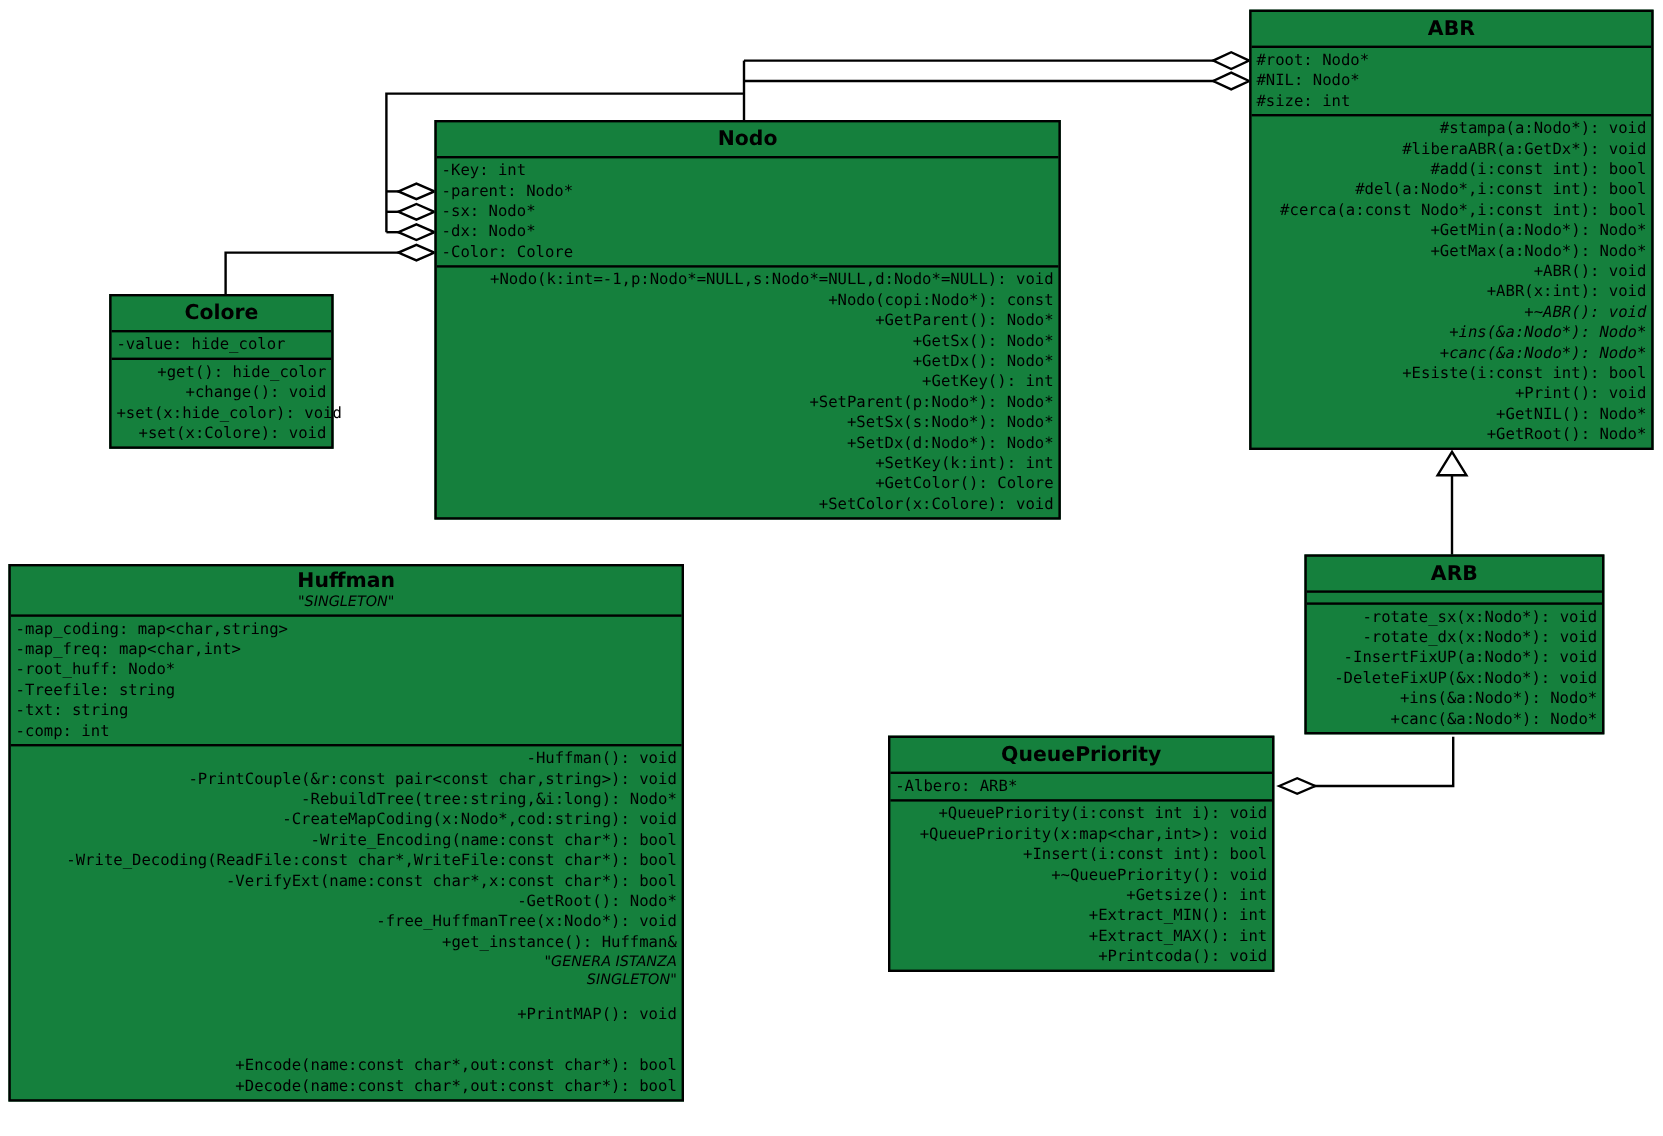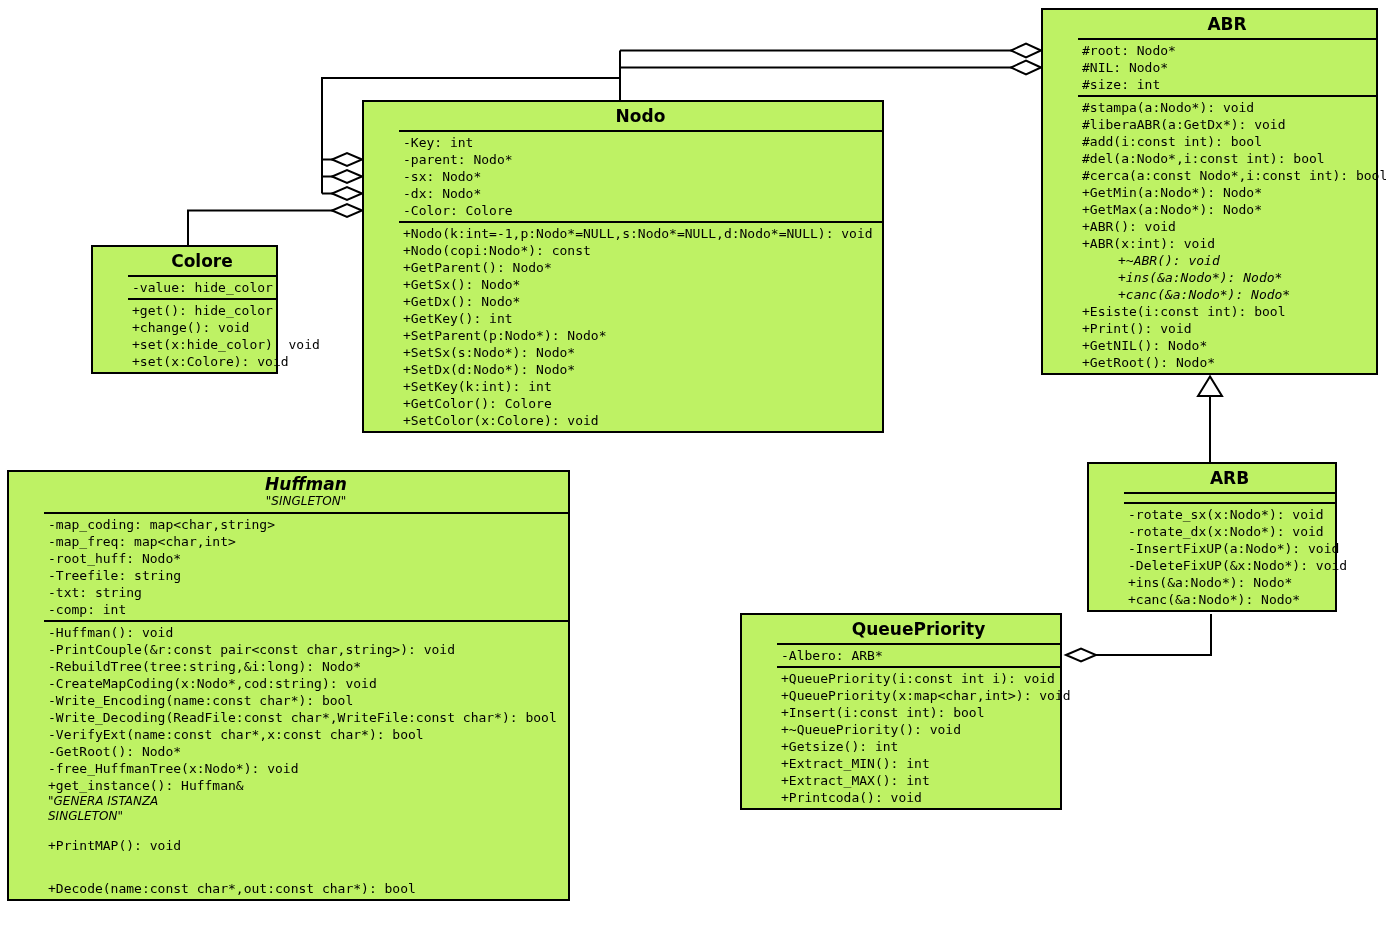"ABR" .uml-class { background: #bef264 -> #15803d; padding-left: 35px -> none }
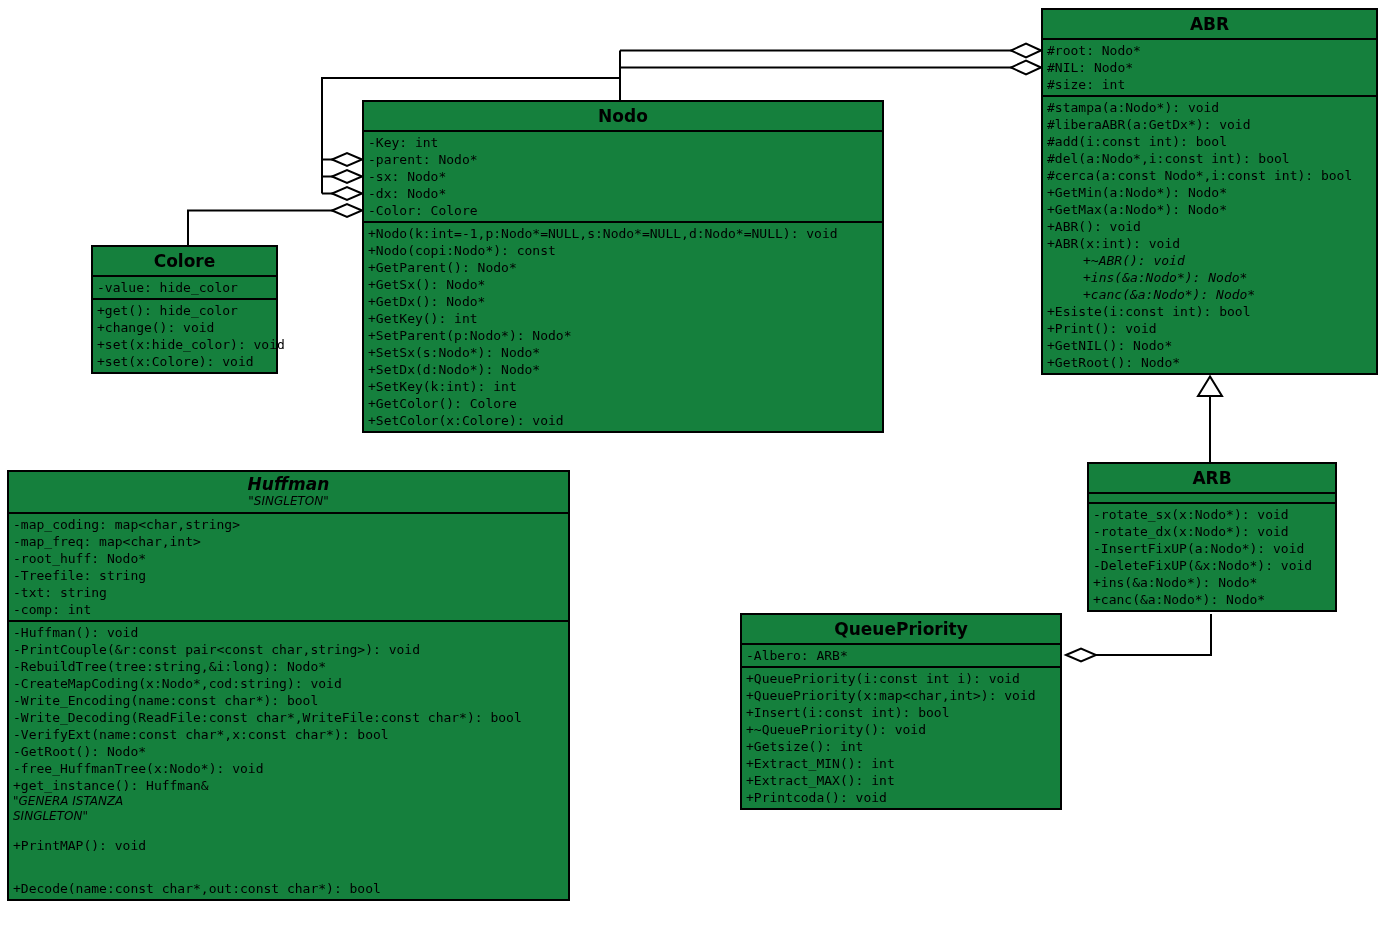"#stampa(a:Nodo*): void" .section:last-child { text-align: none -> right }
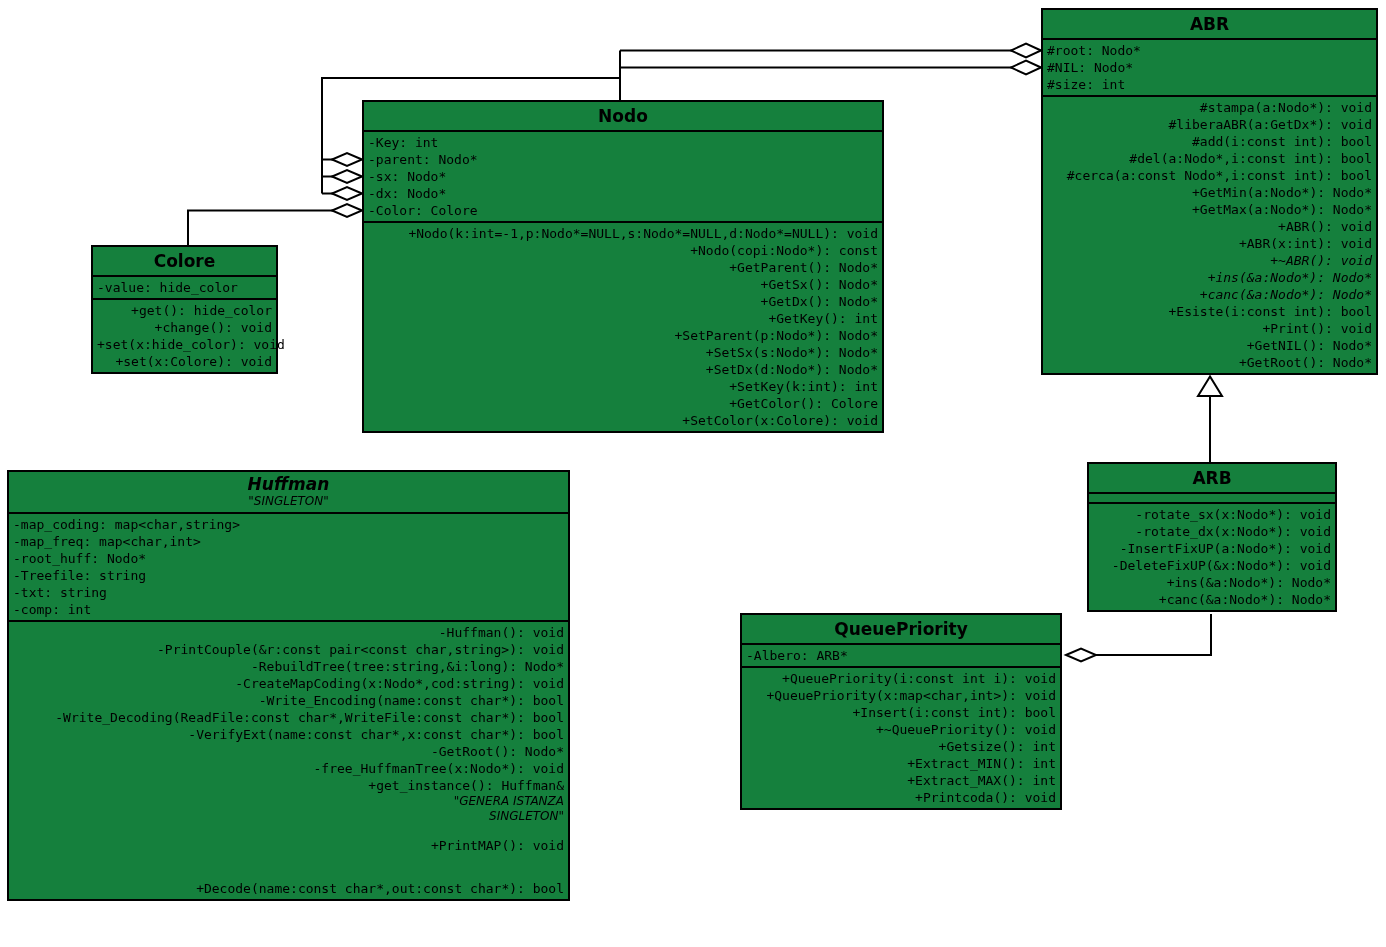"Huffman" .t-italic { font-style: italic -> none }
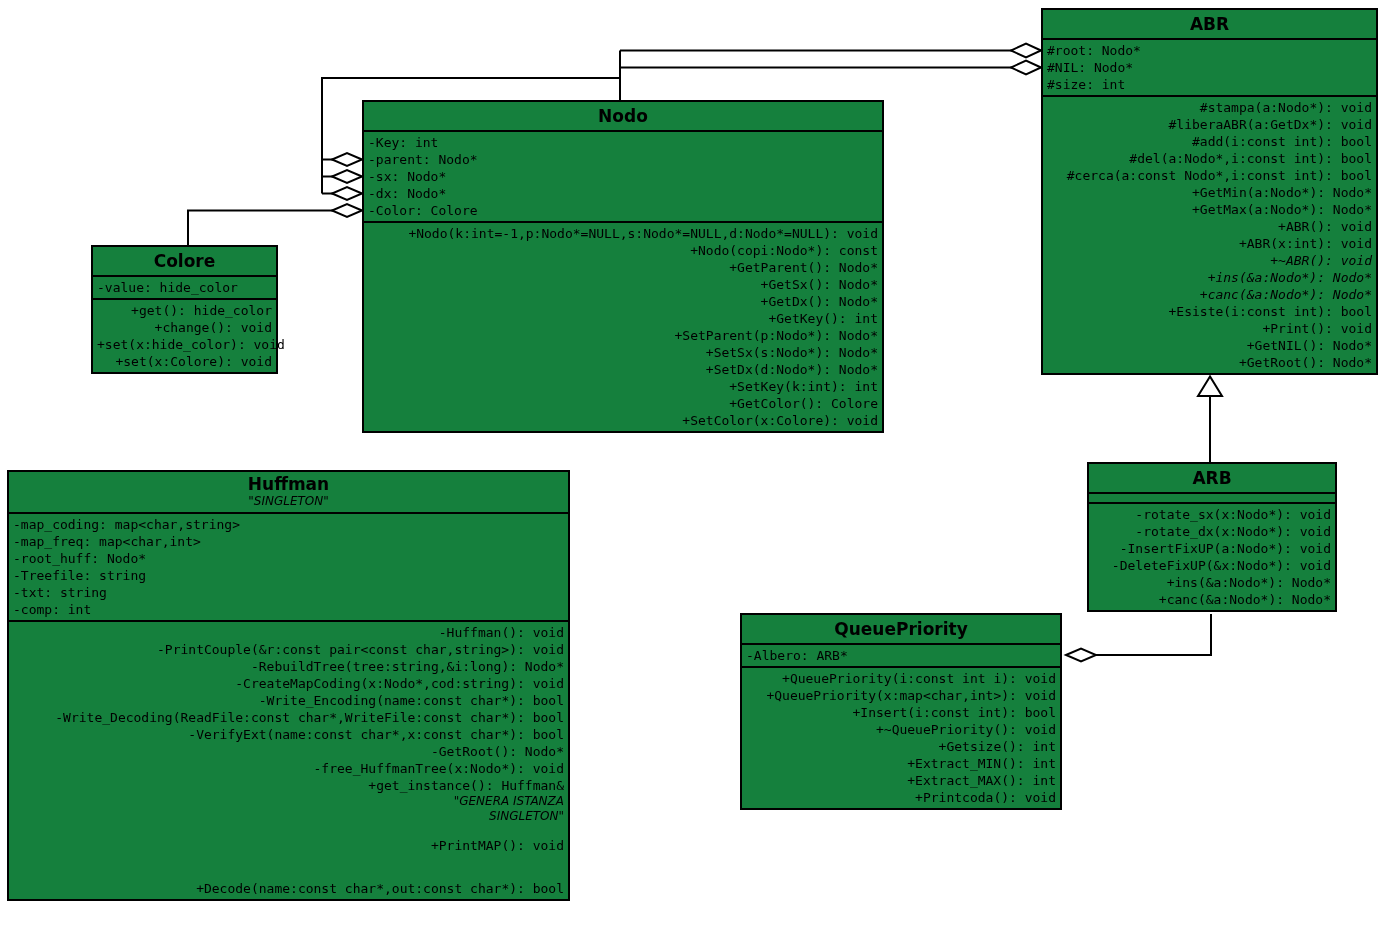"+Encode(name:const char*,out:const" div.row { html: none -> <div>+Encode(name:const char*,out:const char*): bool</div> }
